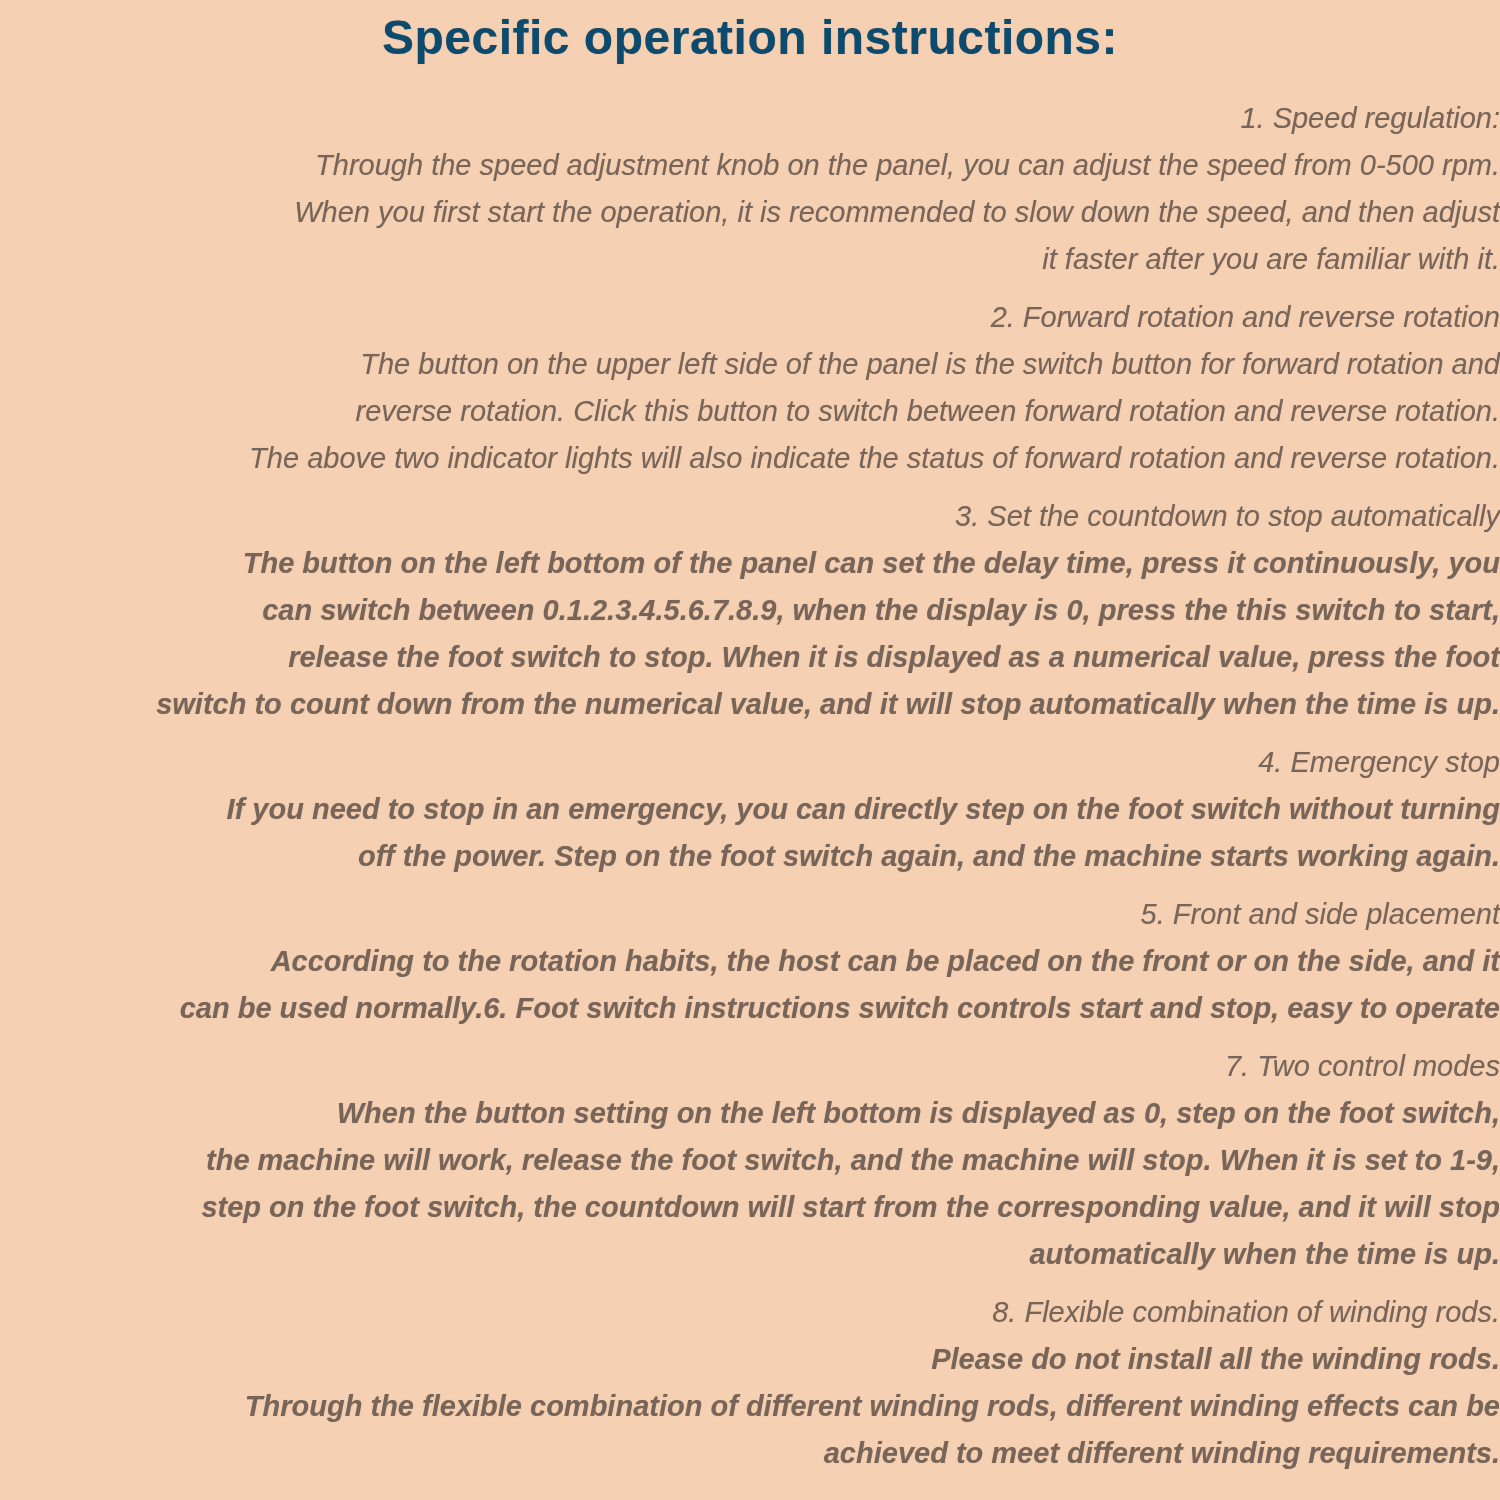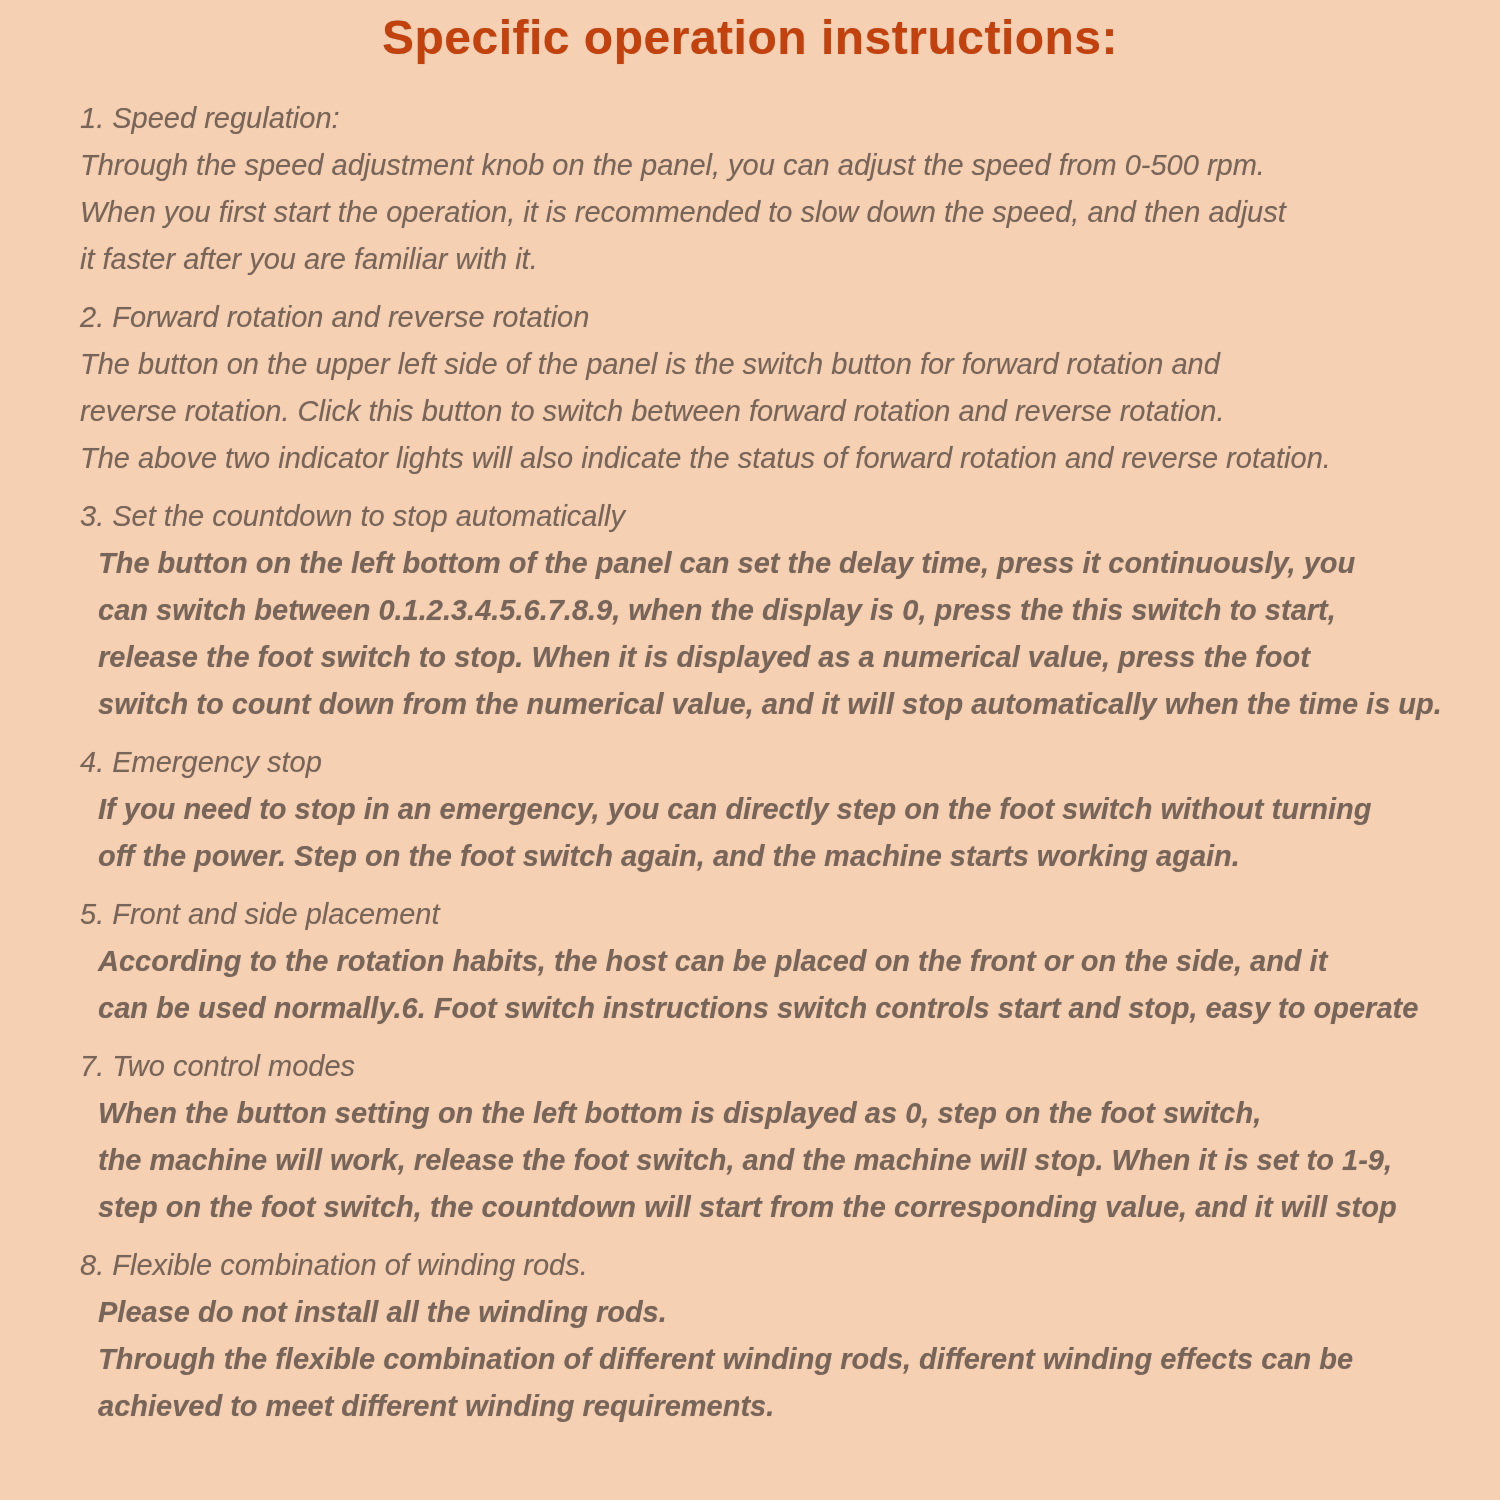"Specific operation instructions:" .title { color: #c2410c -> #0c4a6e }
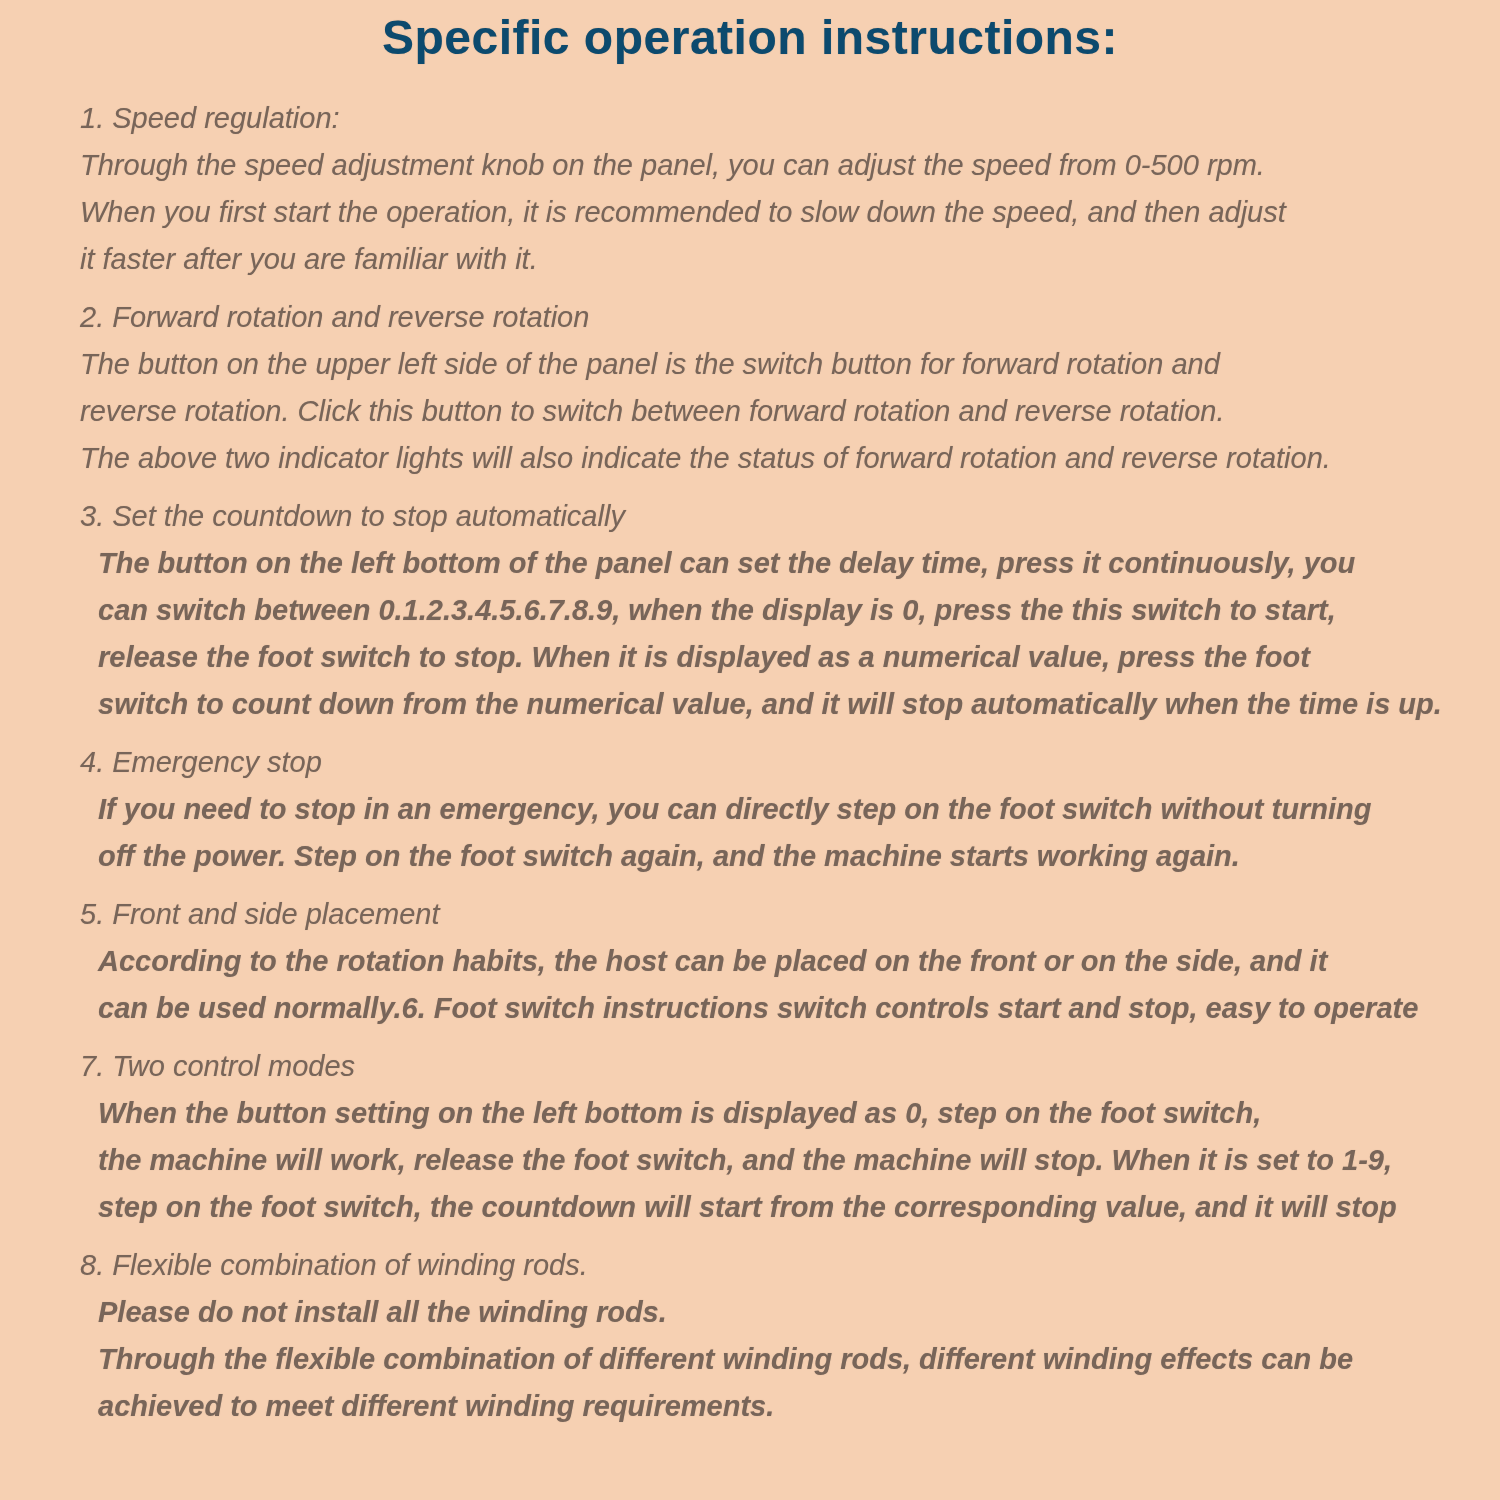"1. Speed regulation:" .content { padding: 30px 0 0 80px -> 30px 0 0 120px; text-align: none -> right }
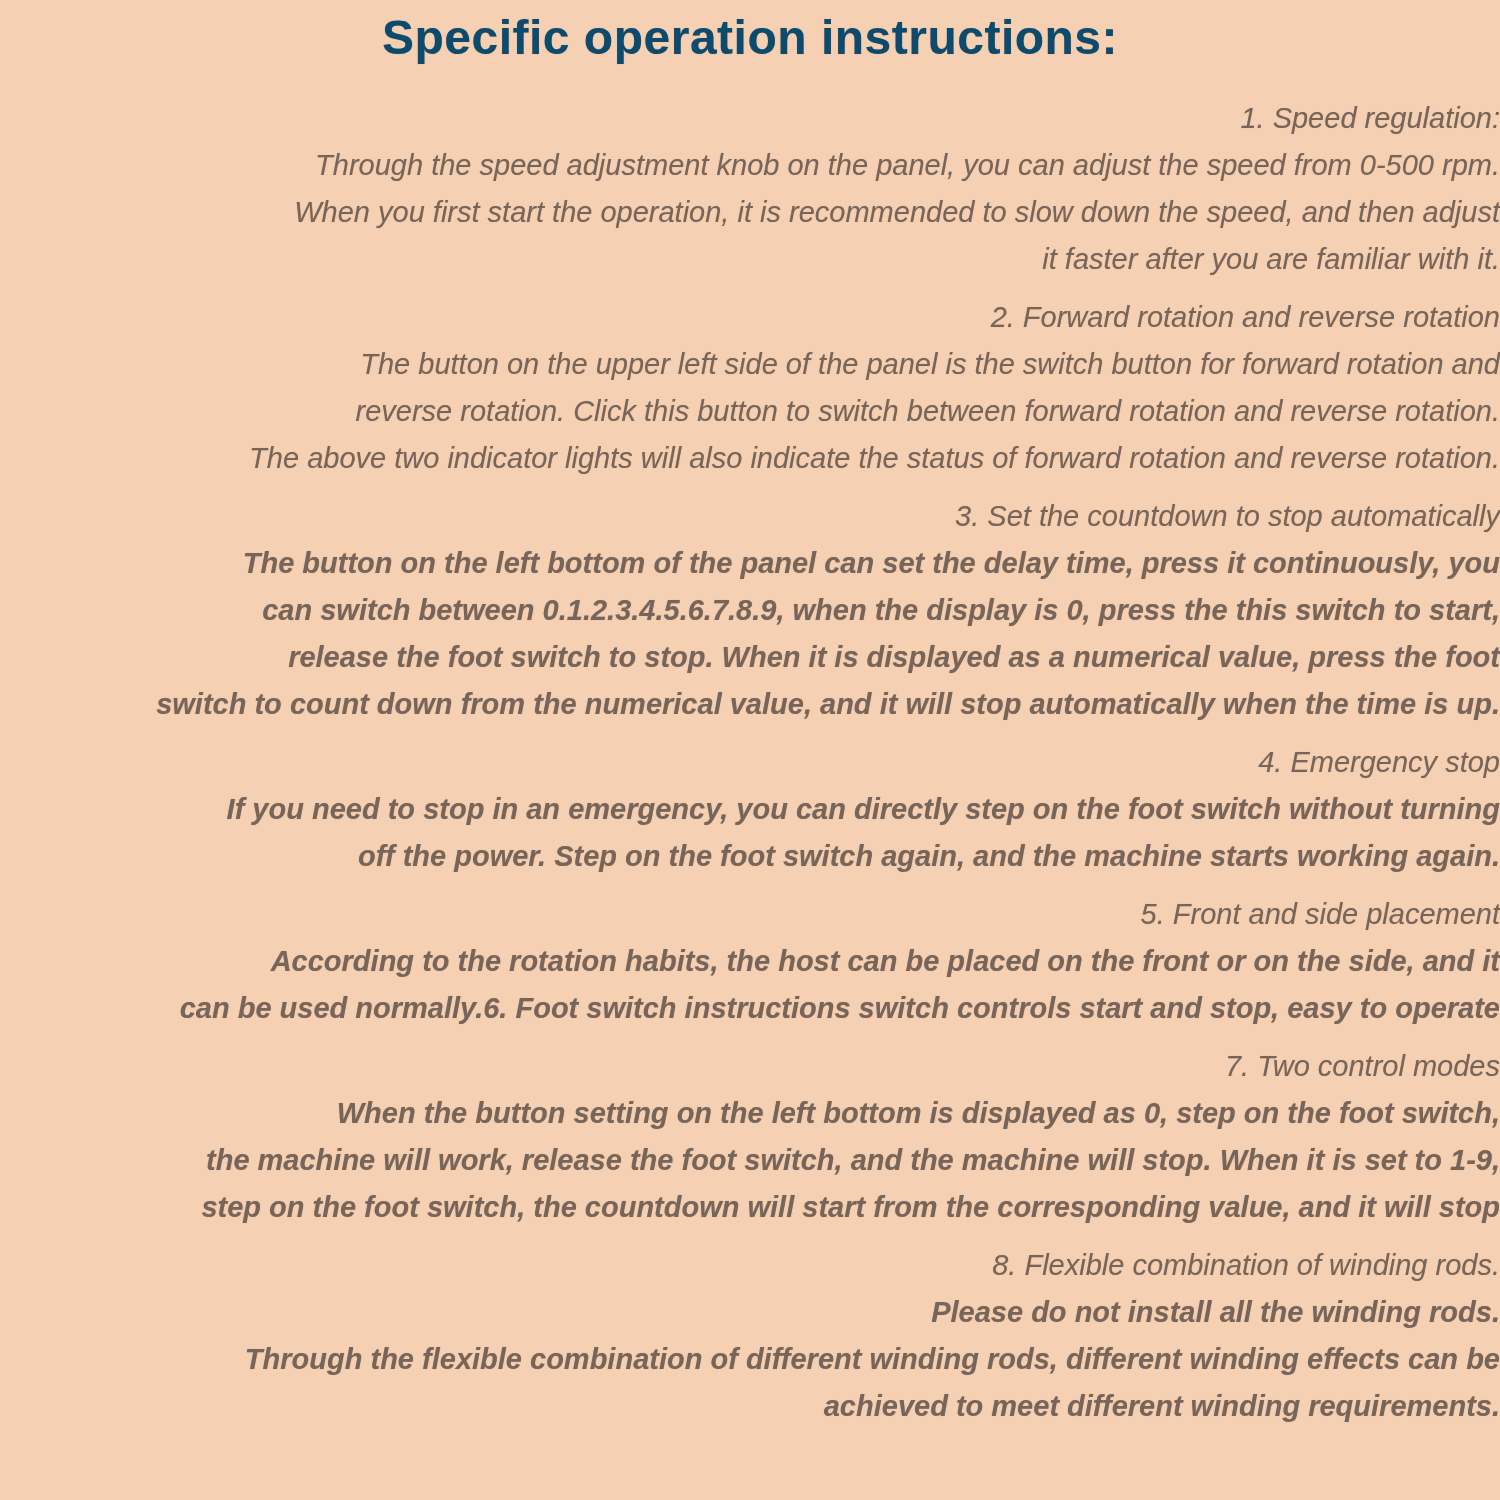"automatically when the time is" div.line { html: none -> <div>automatically when the time is up.</div> }
